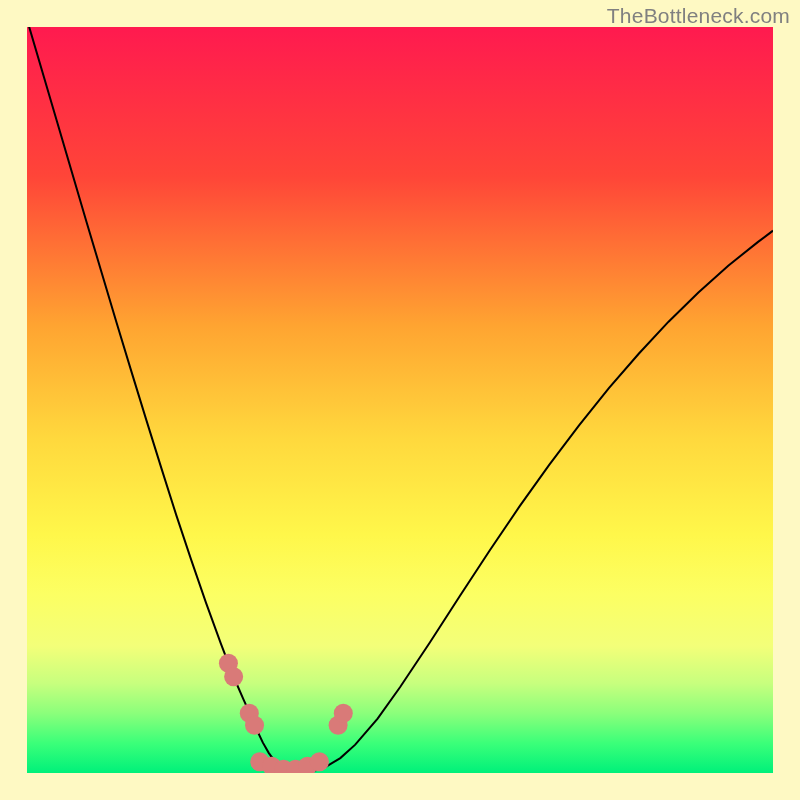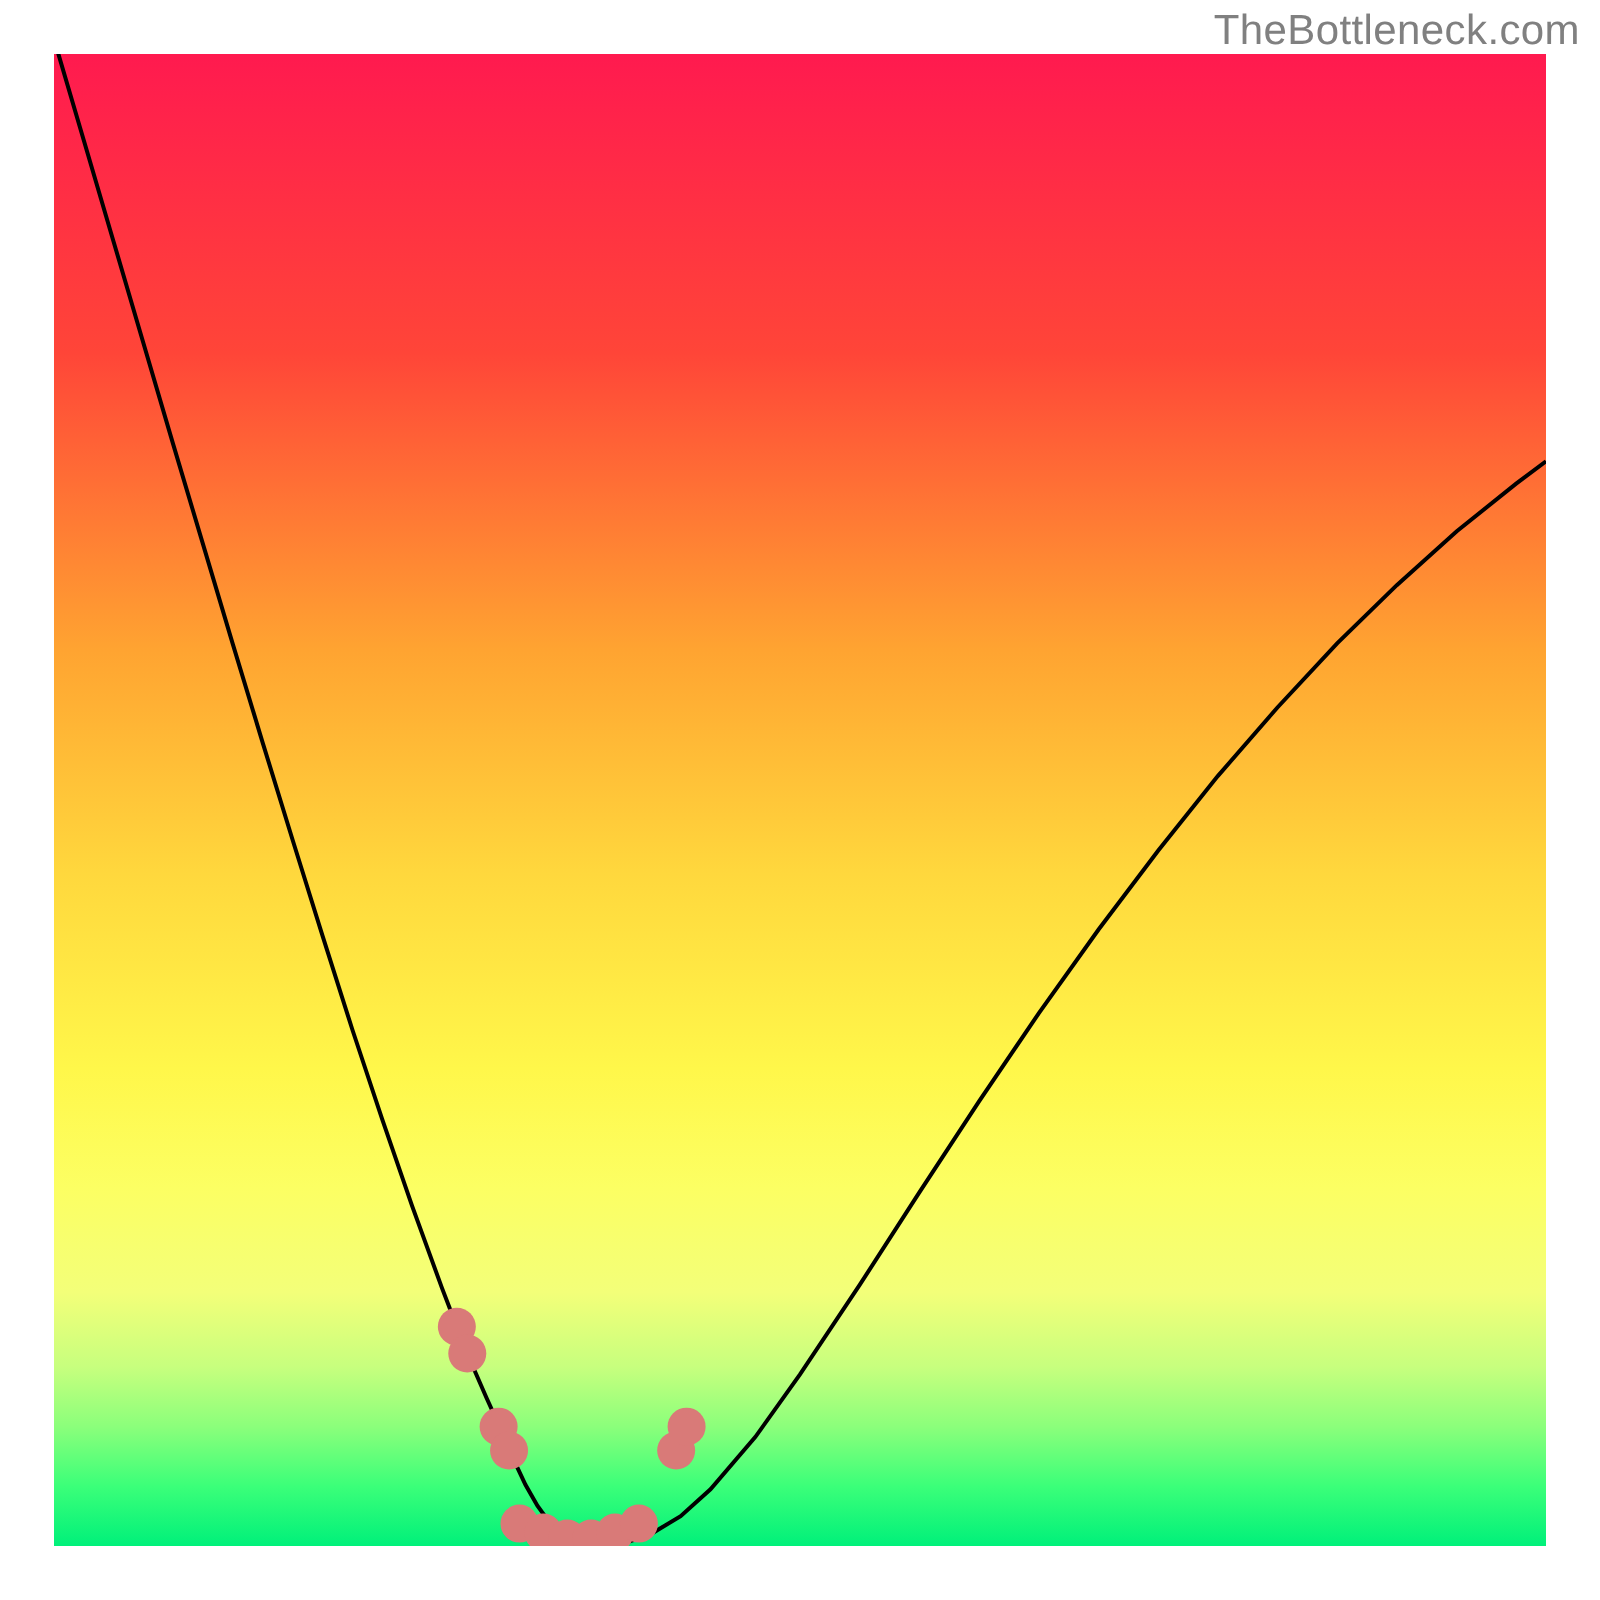"TheBottleneck.com" .stage { background: #ffffff -> #fef9c3 }
